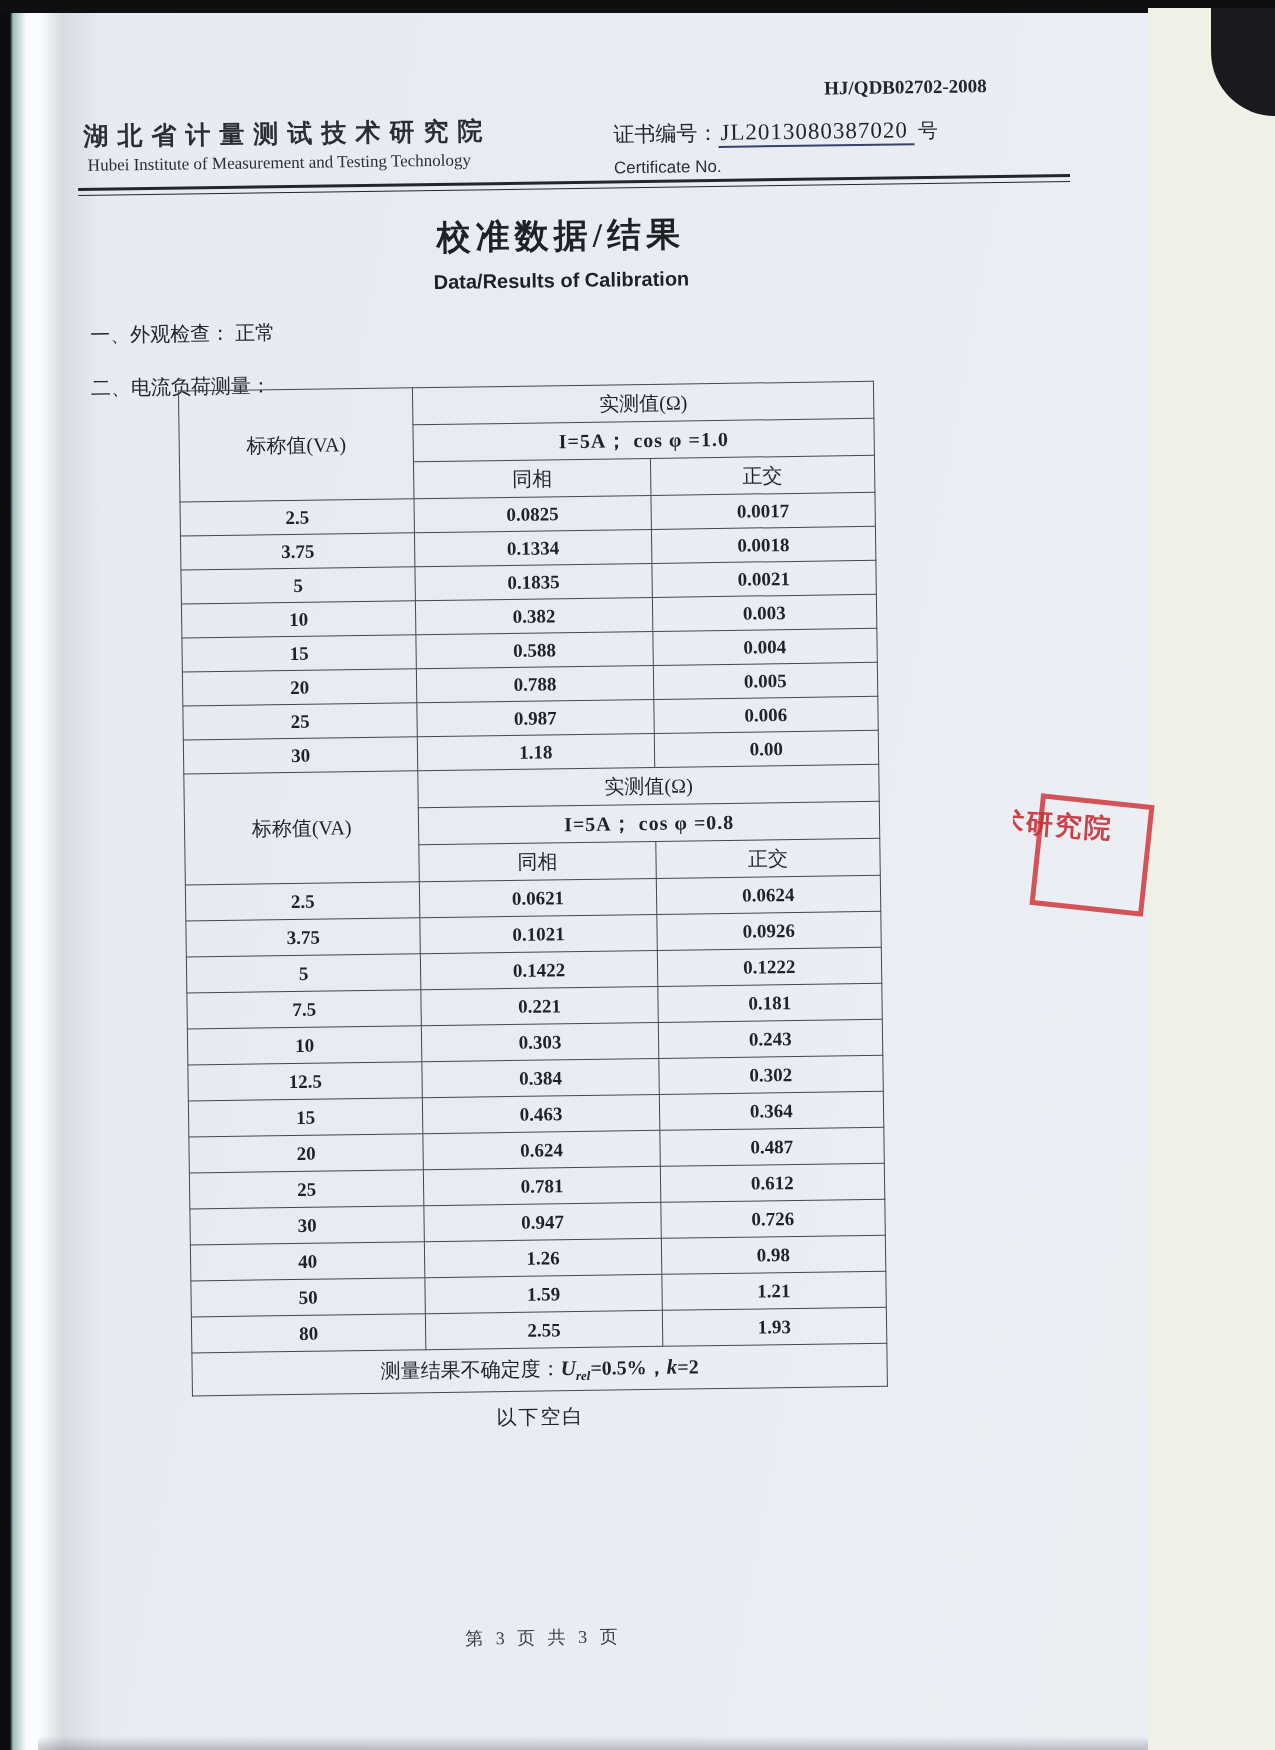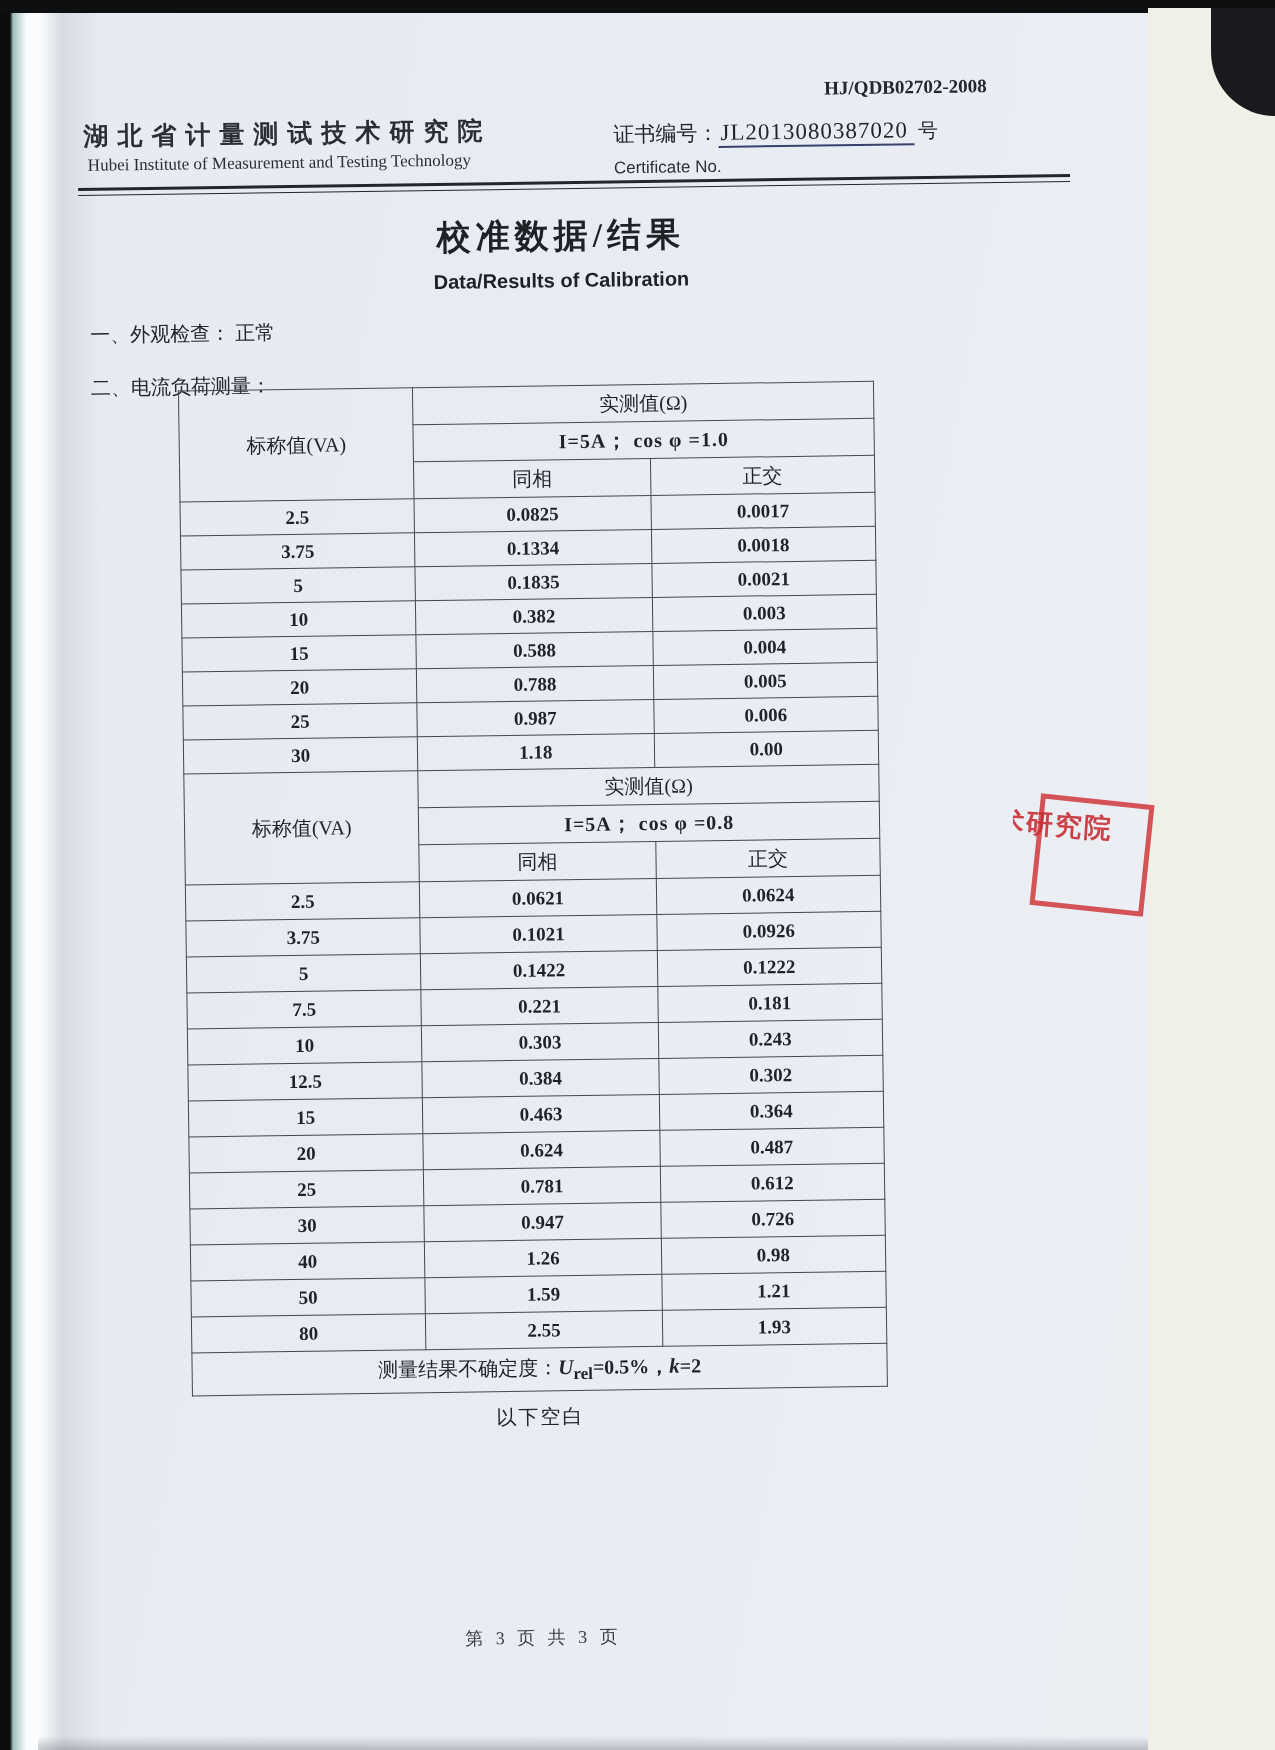"rel" .math-sub { font-size: 17px -> 13px; font-style: none -> italic }
